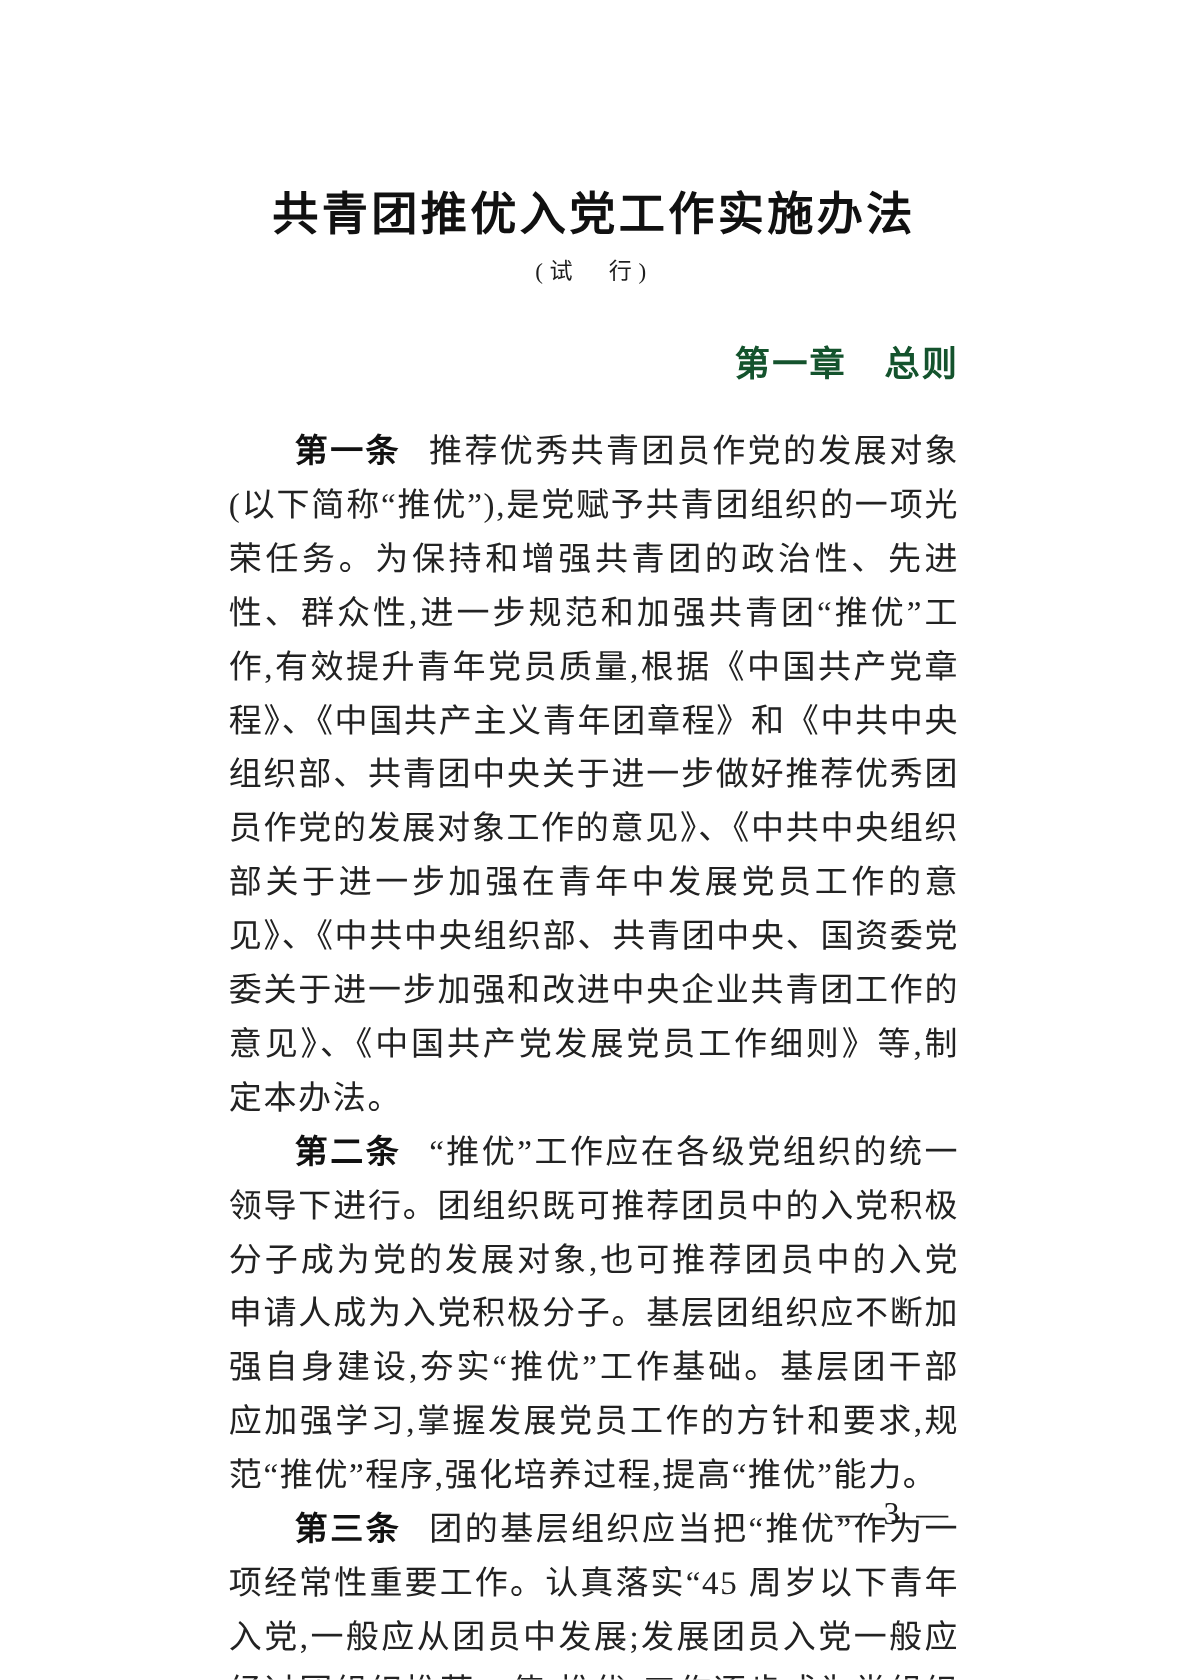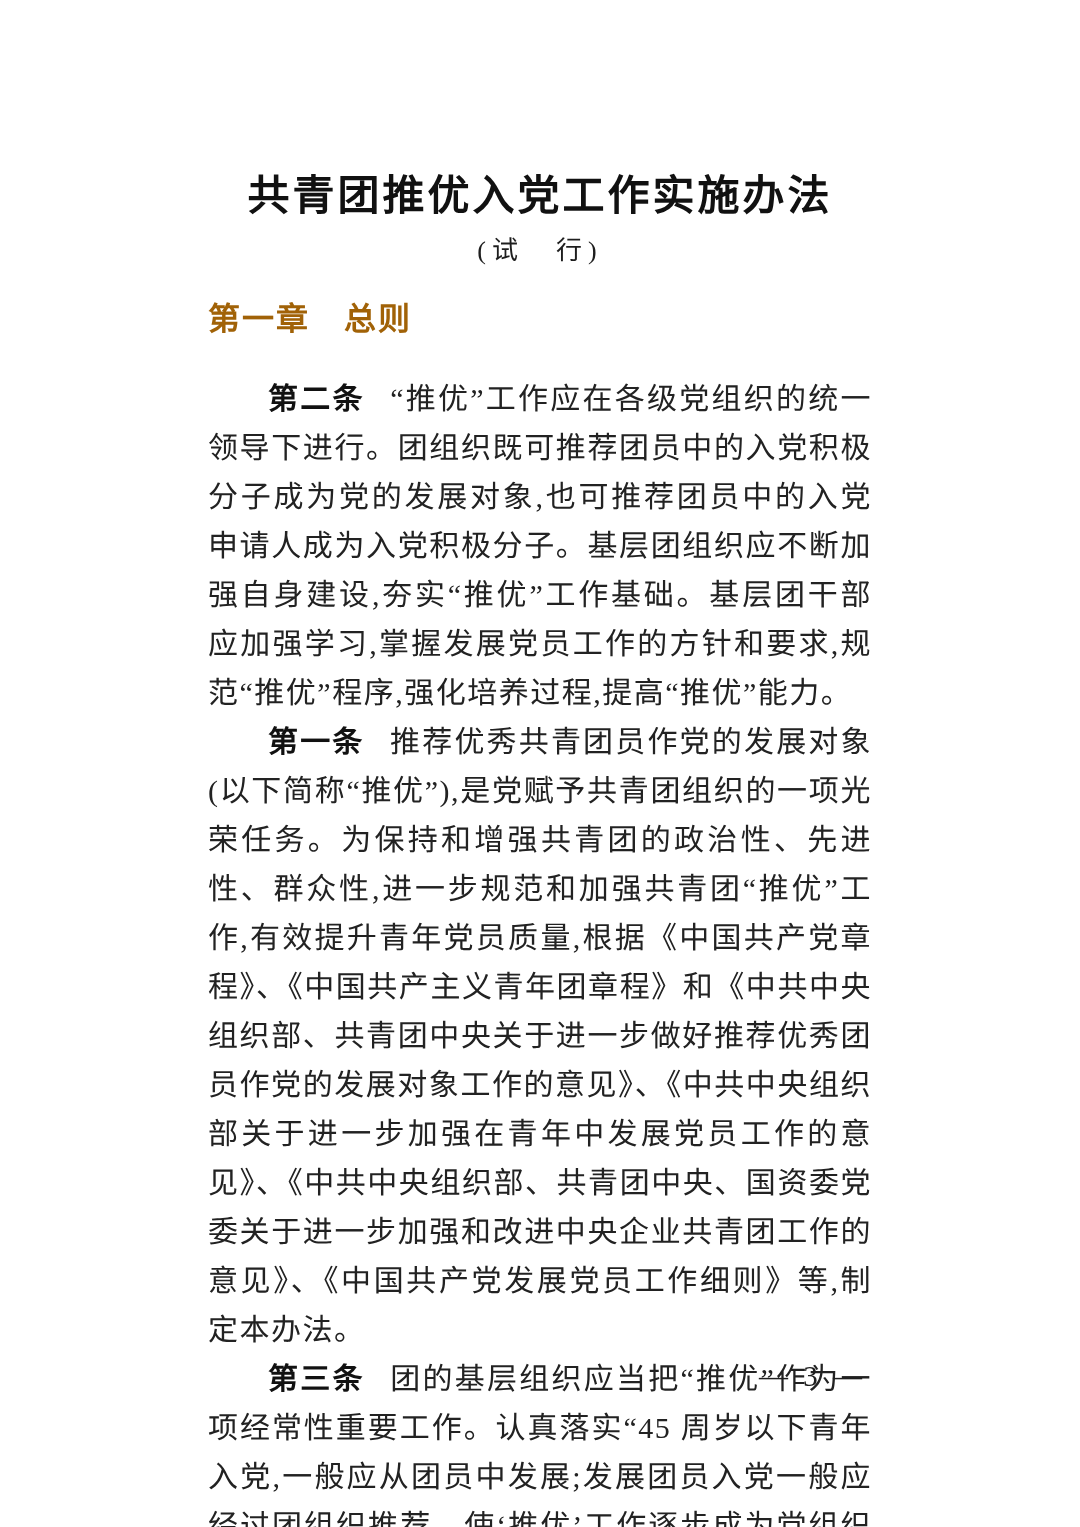"(试 行)" .doc-subtitle { font-size: 26px -> 21px }
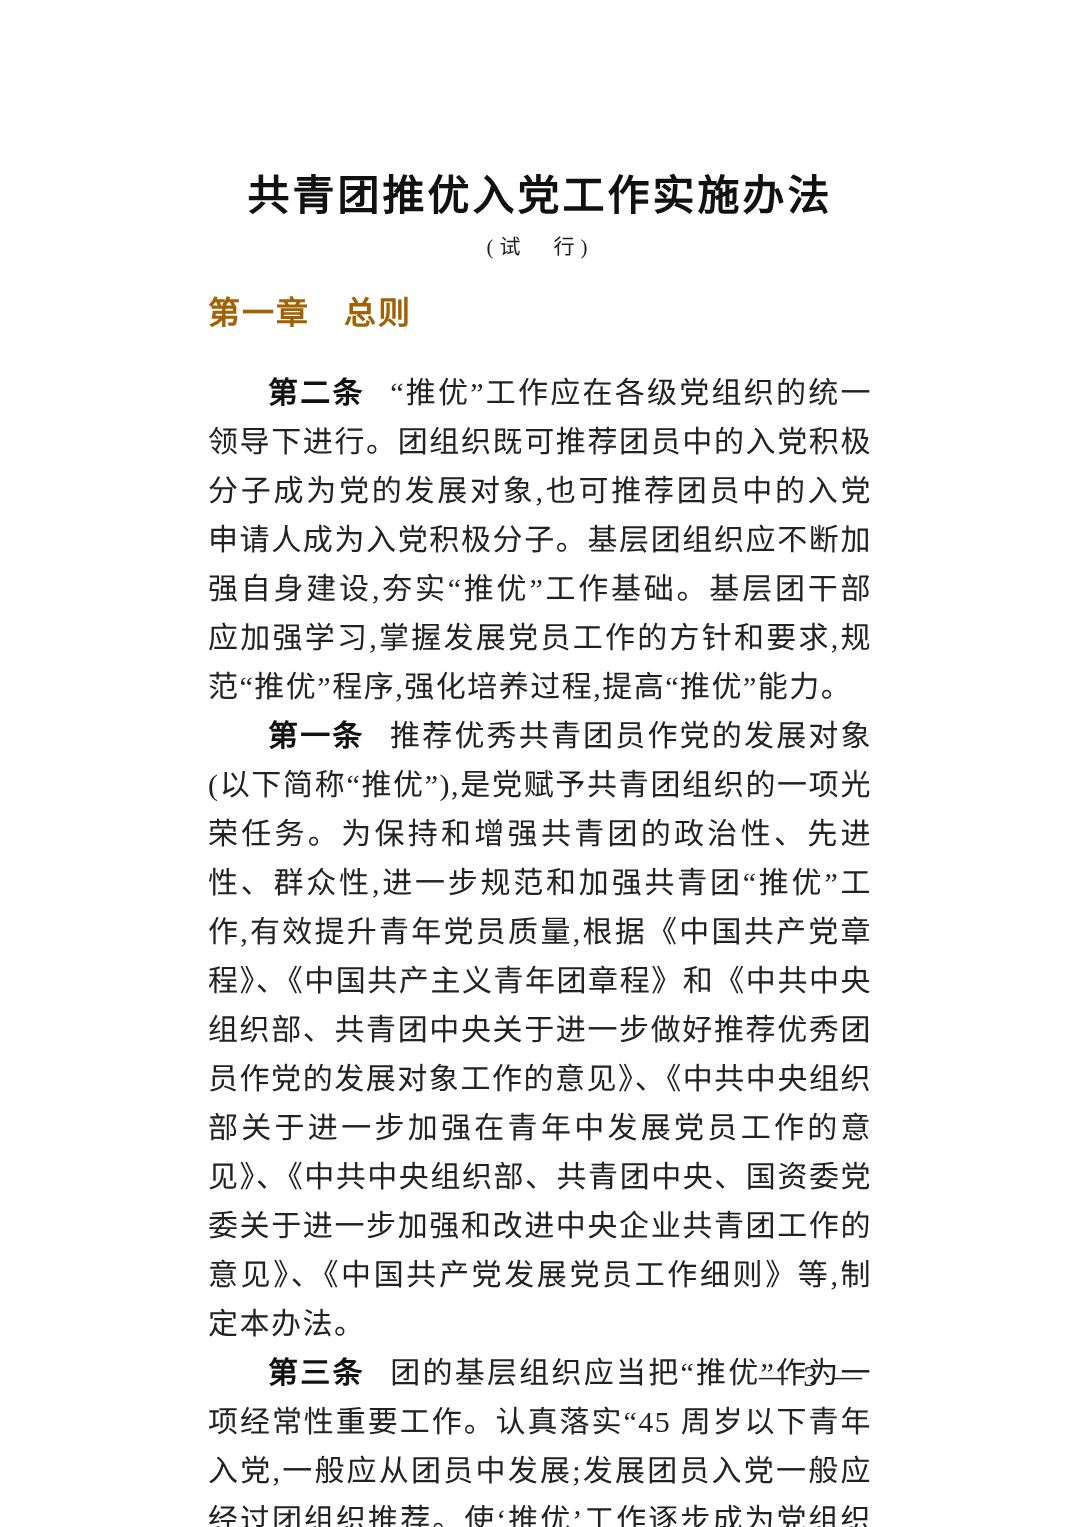"第一章 总则" .chapter-heading { color: #a16207 -> #14532d; margin: 34px 0 0 0 -> 52px 0 0 0; text-align: left -> right }
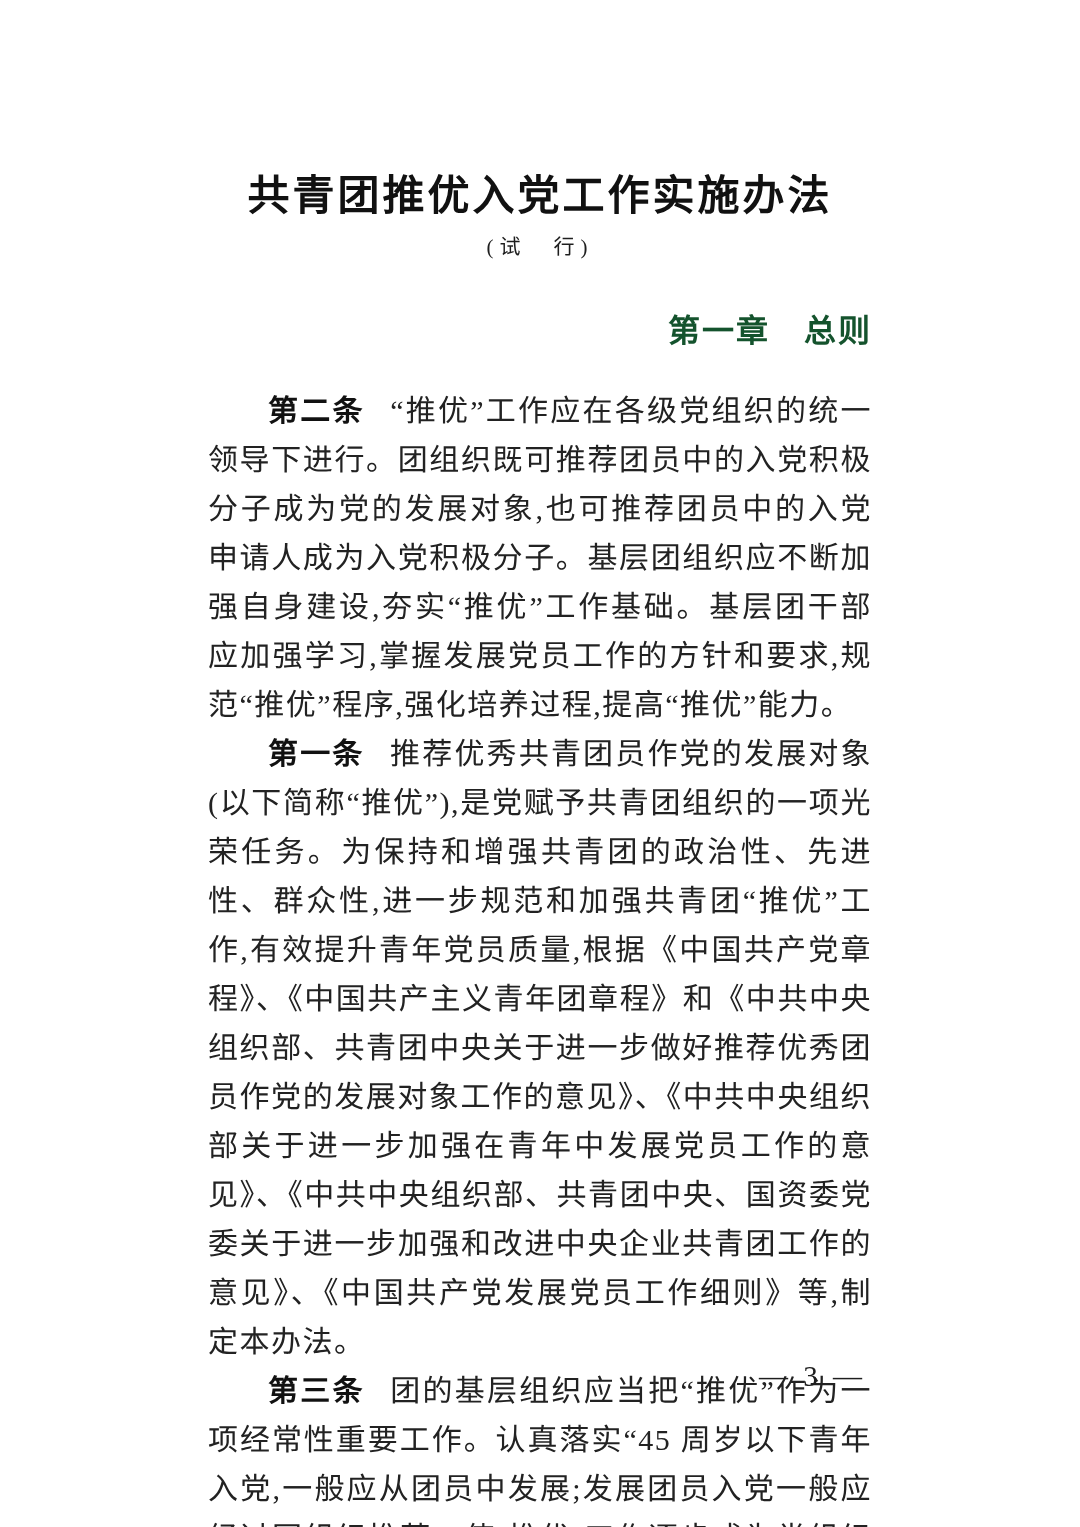"第二条" p.article { order: before "第一条" -> after "第一条" }
